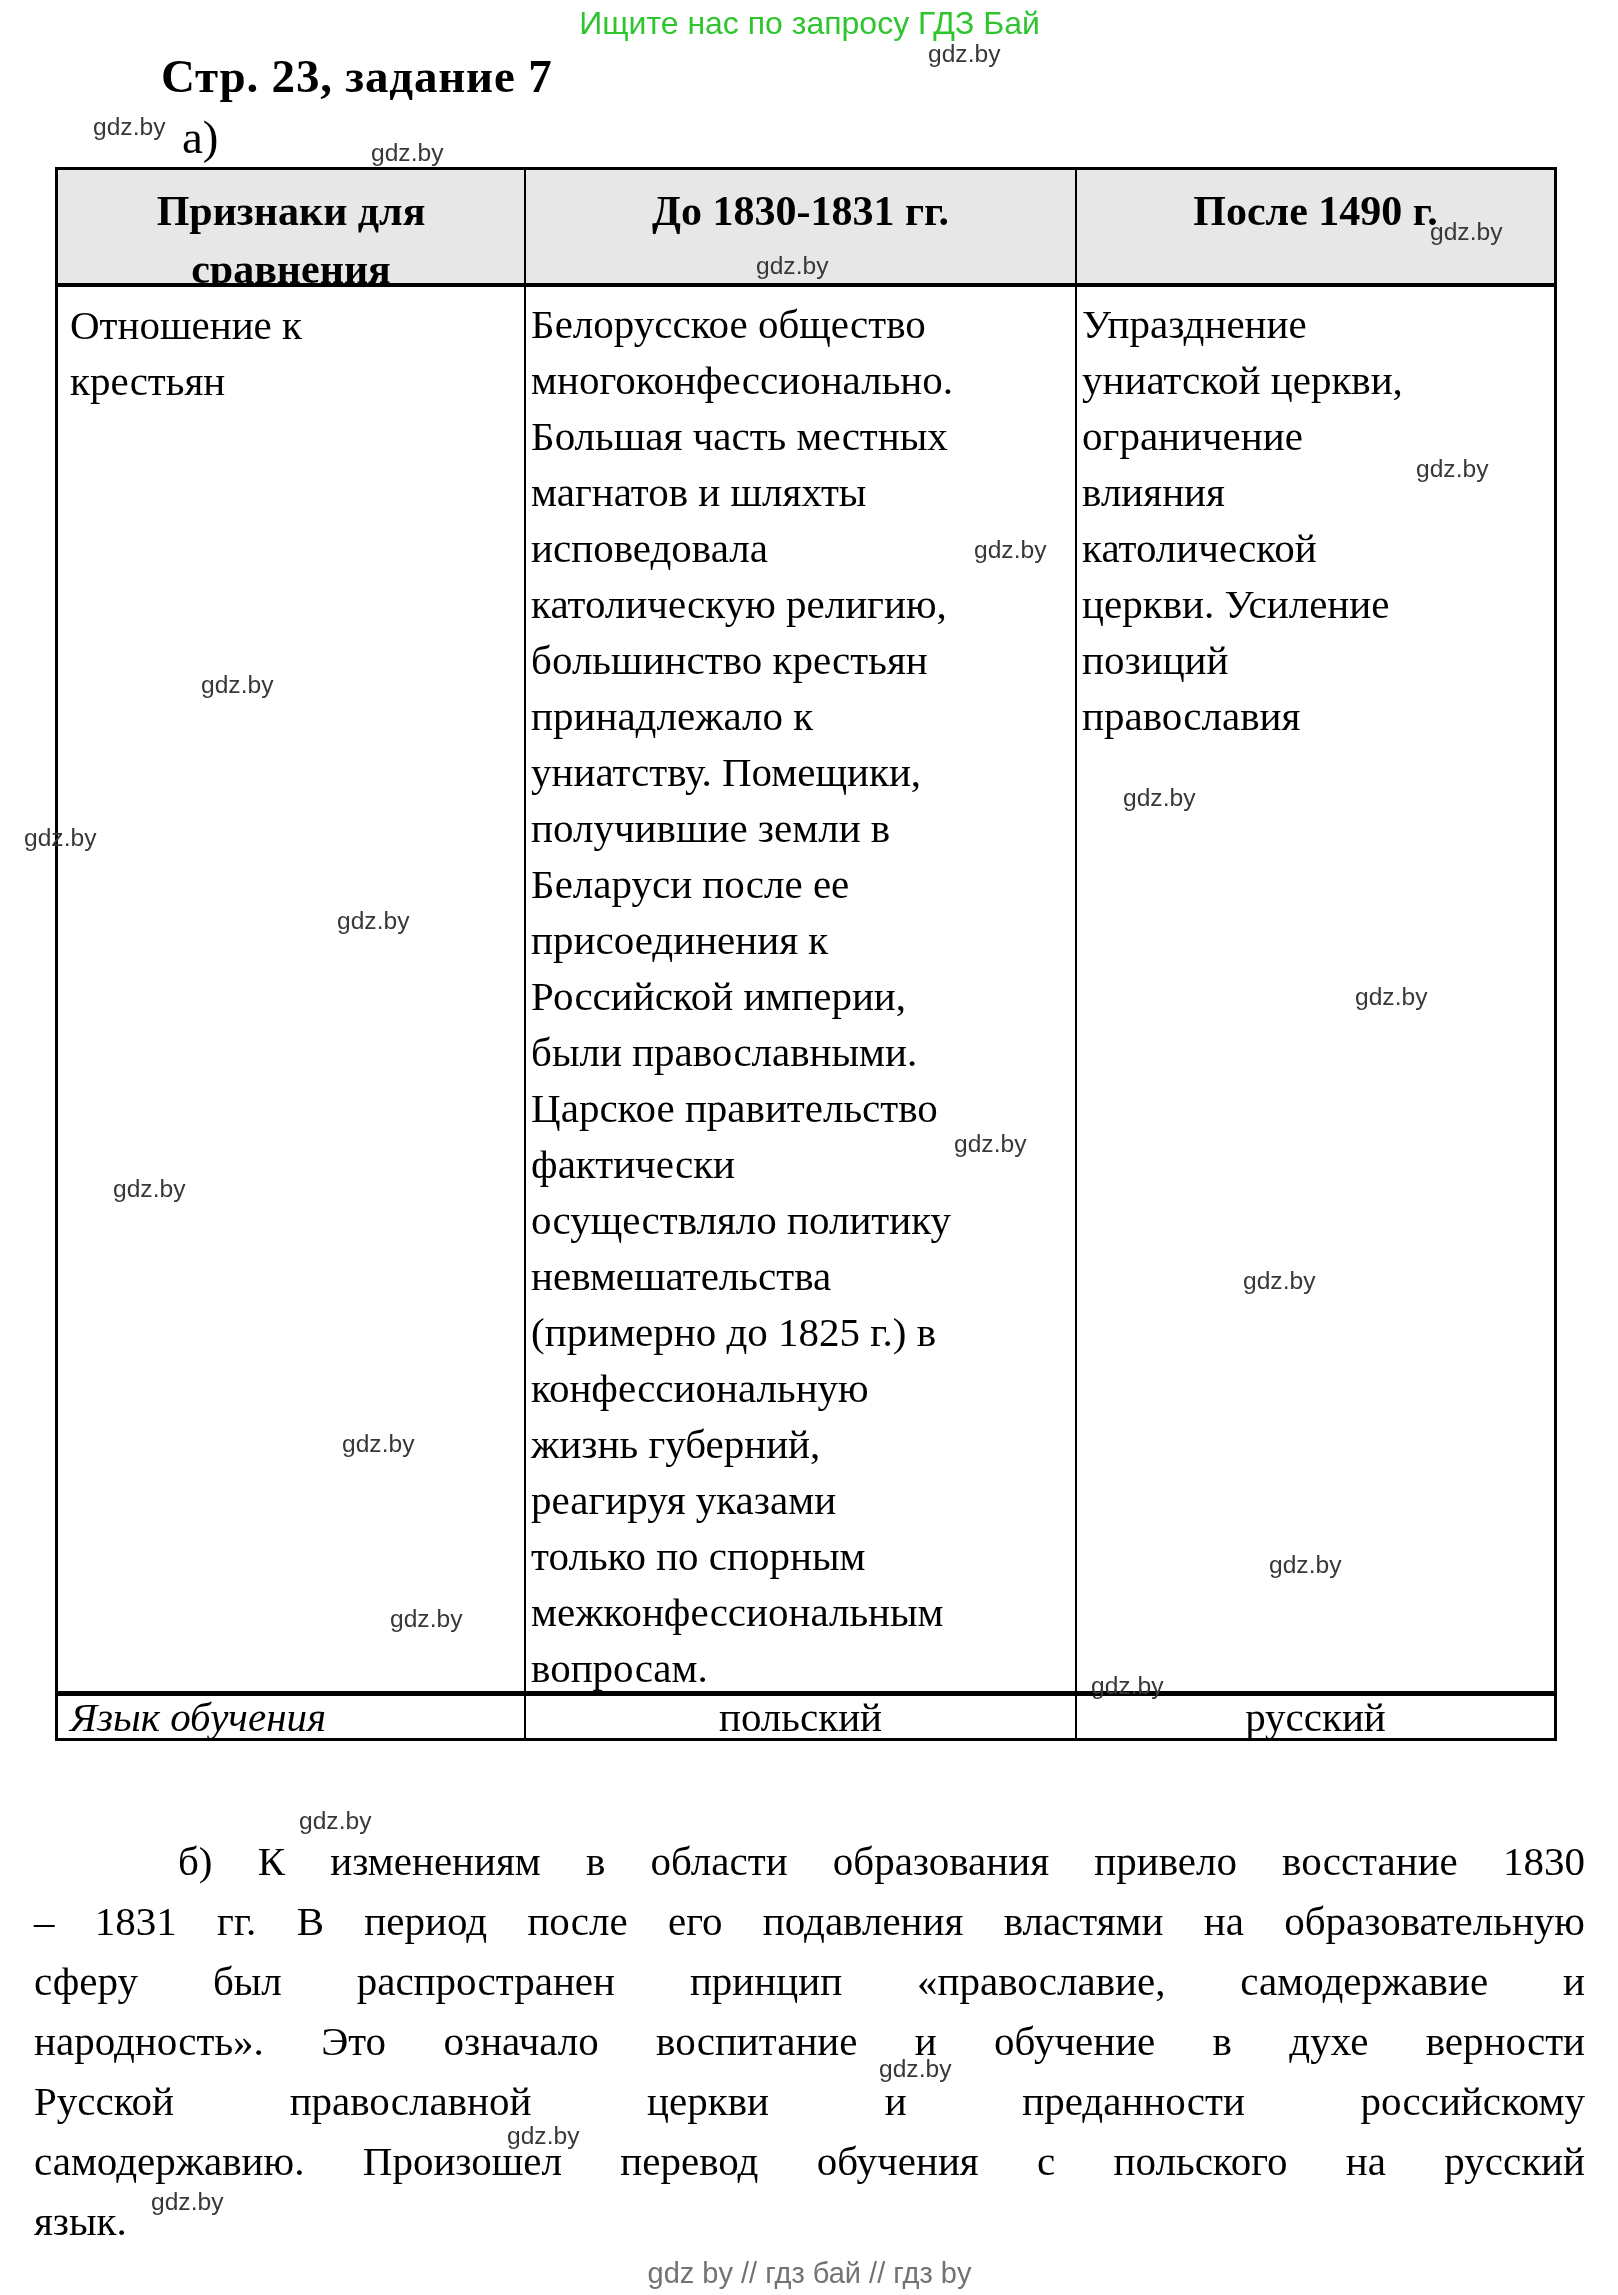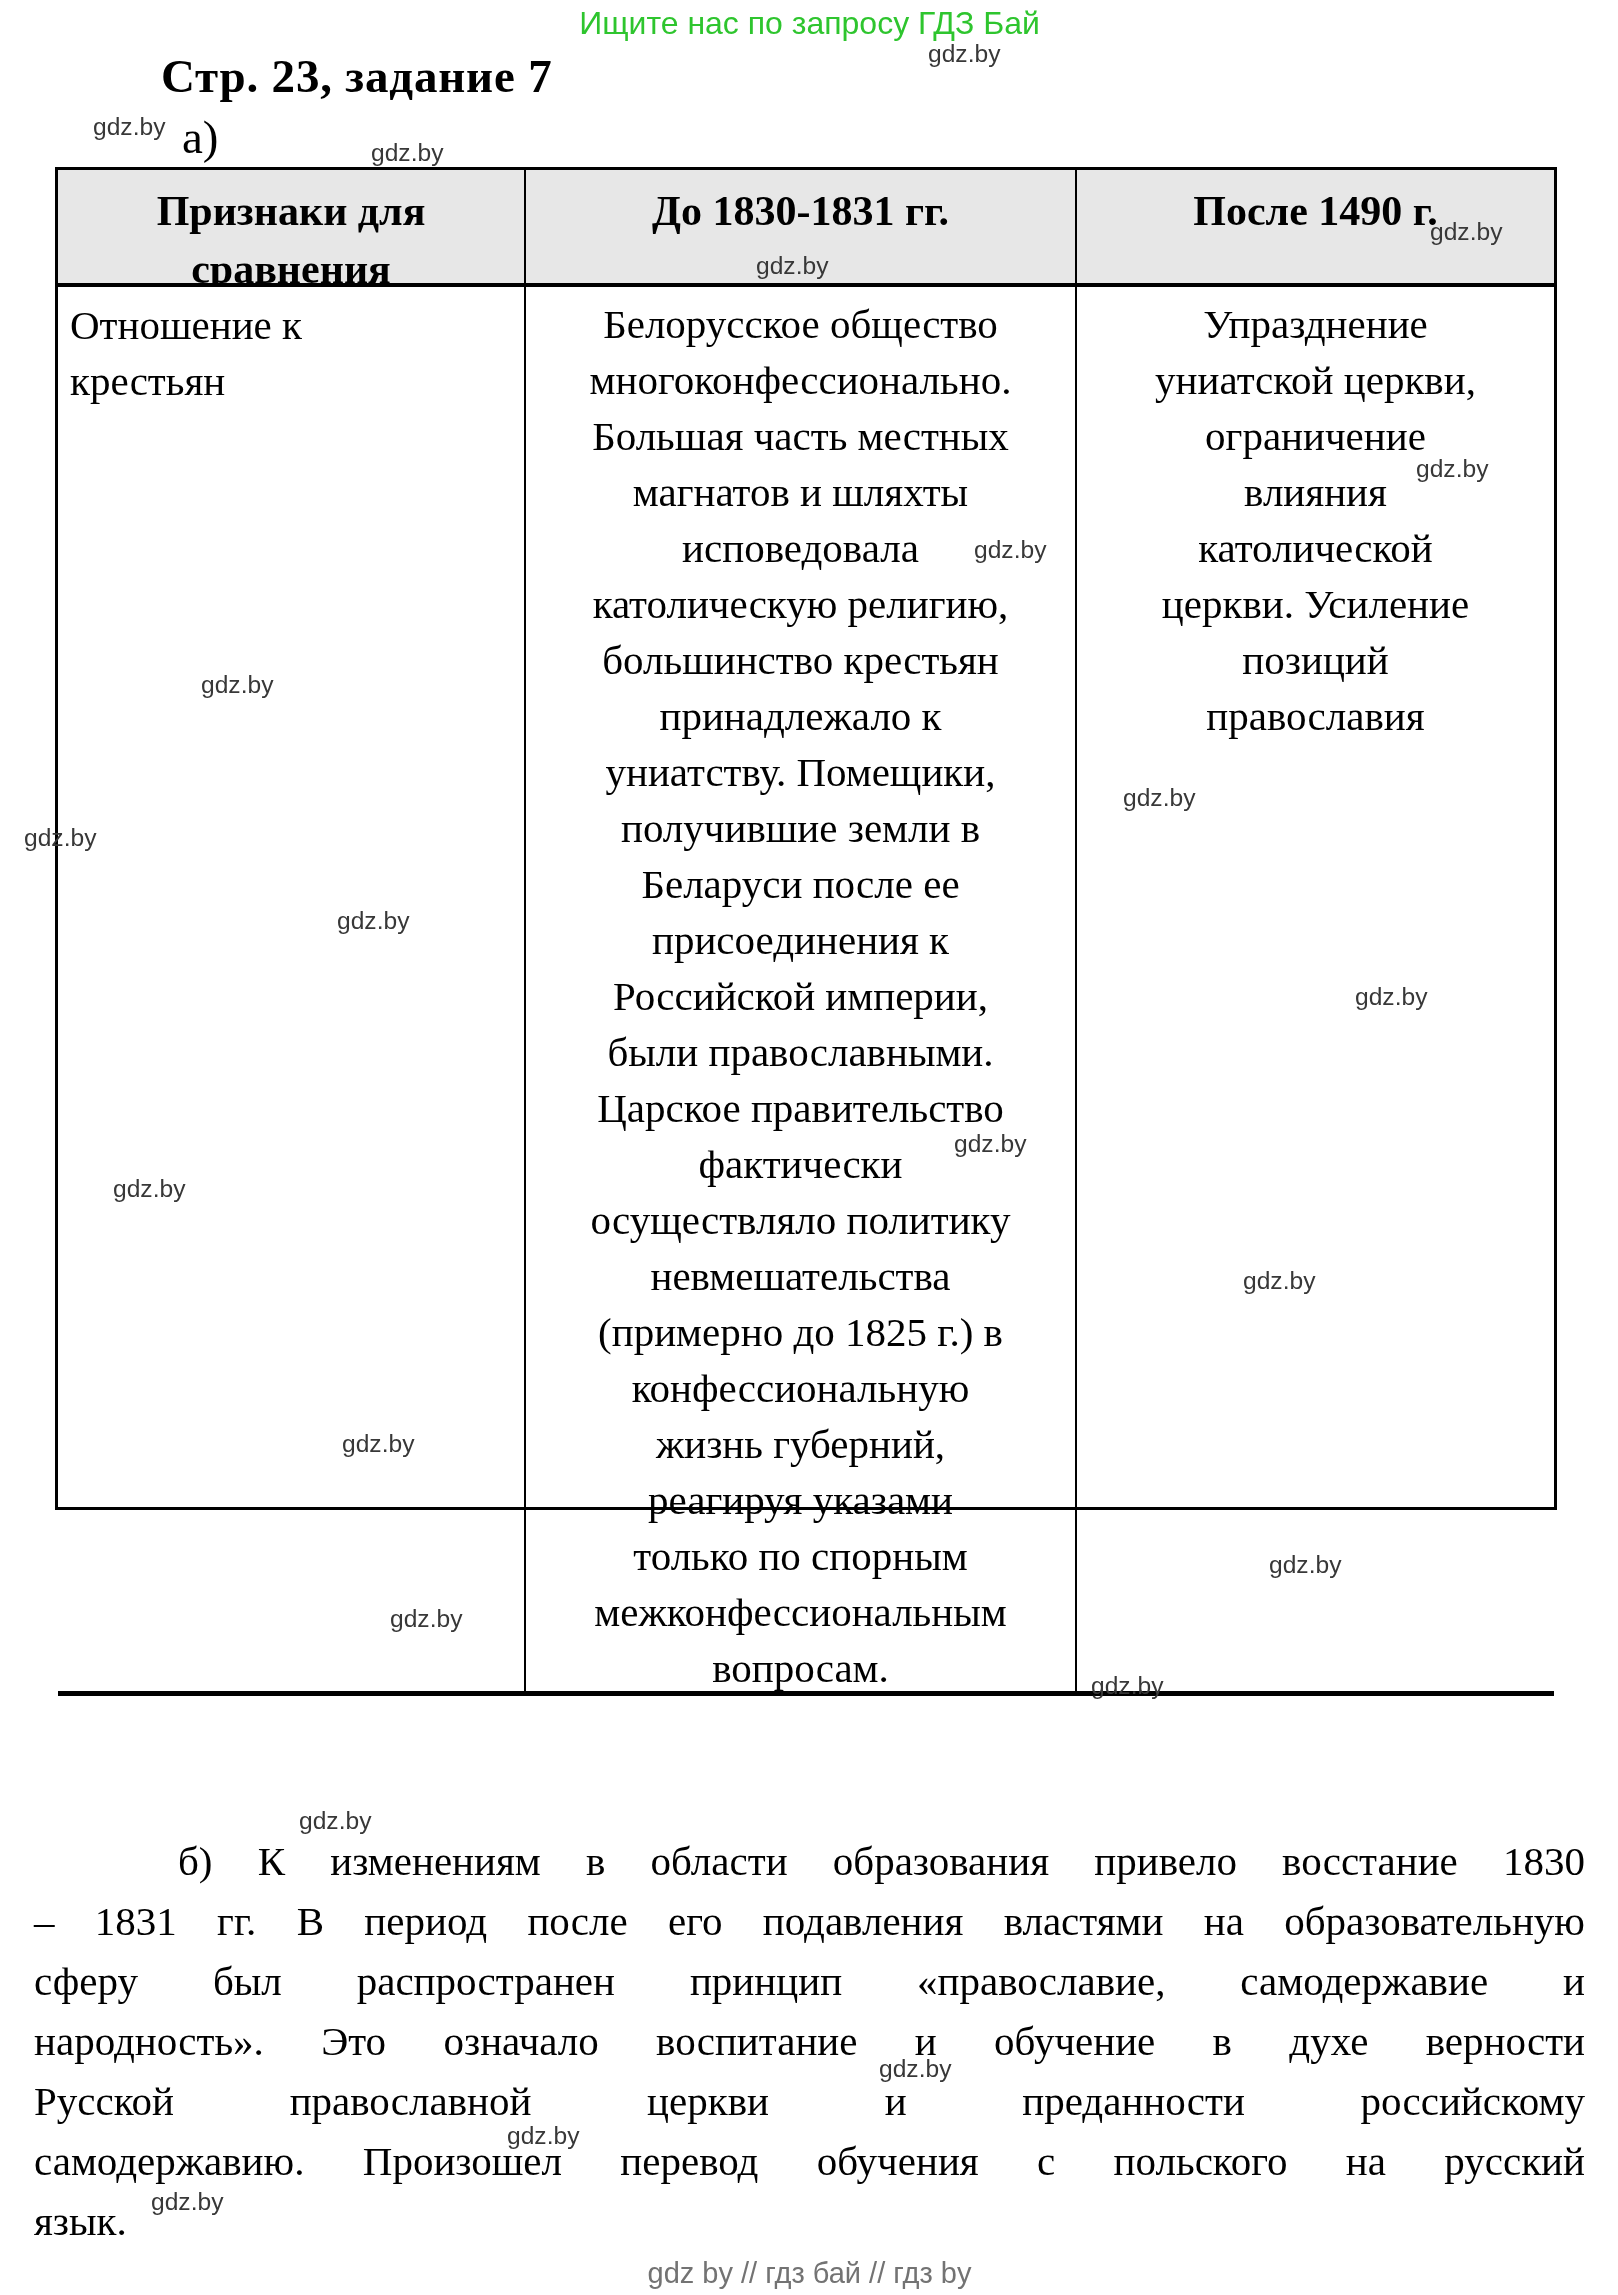"Признаки для" .cmp-table { height: 1343px -> 1574px }
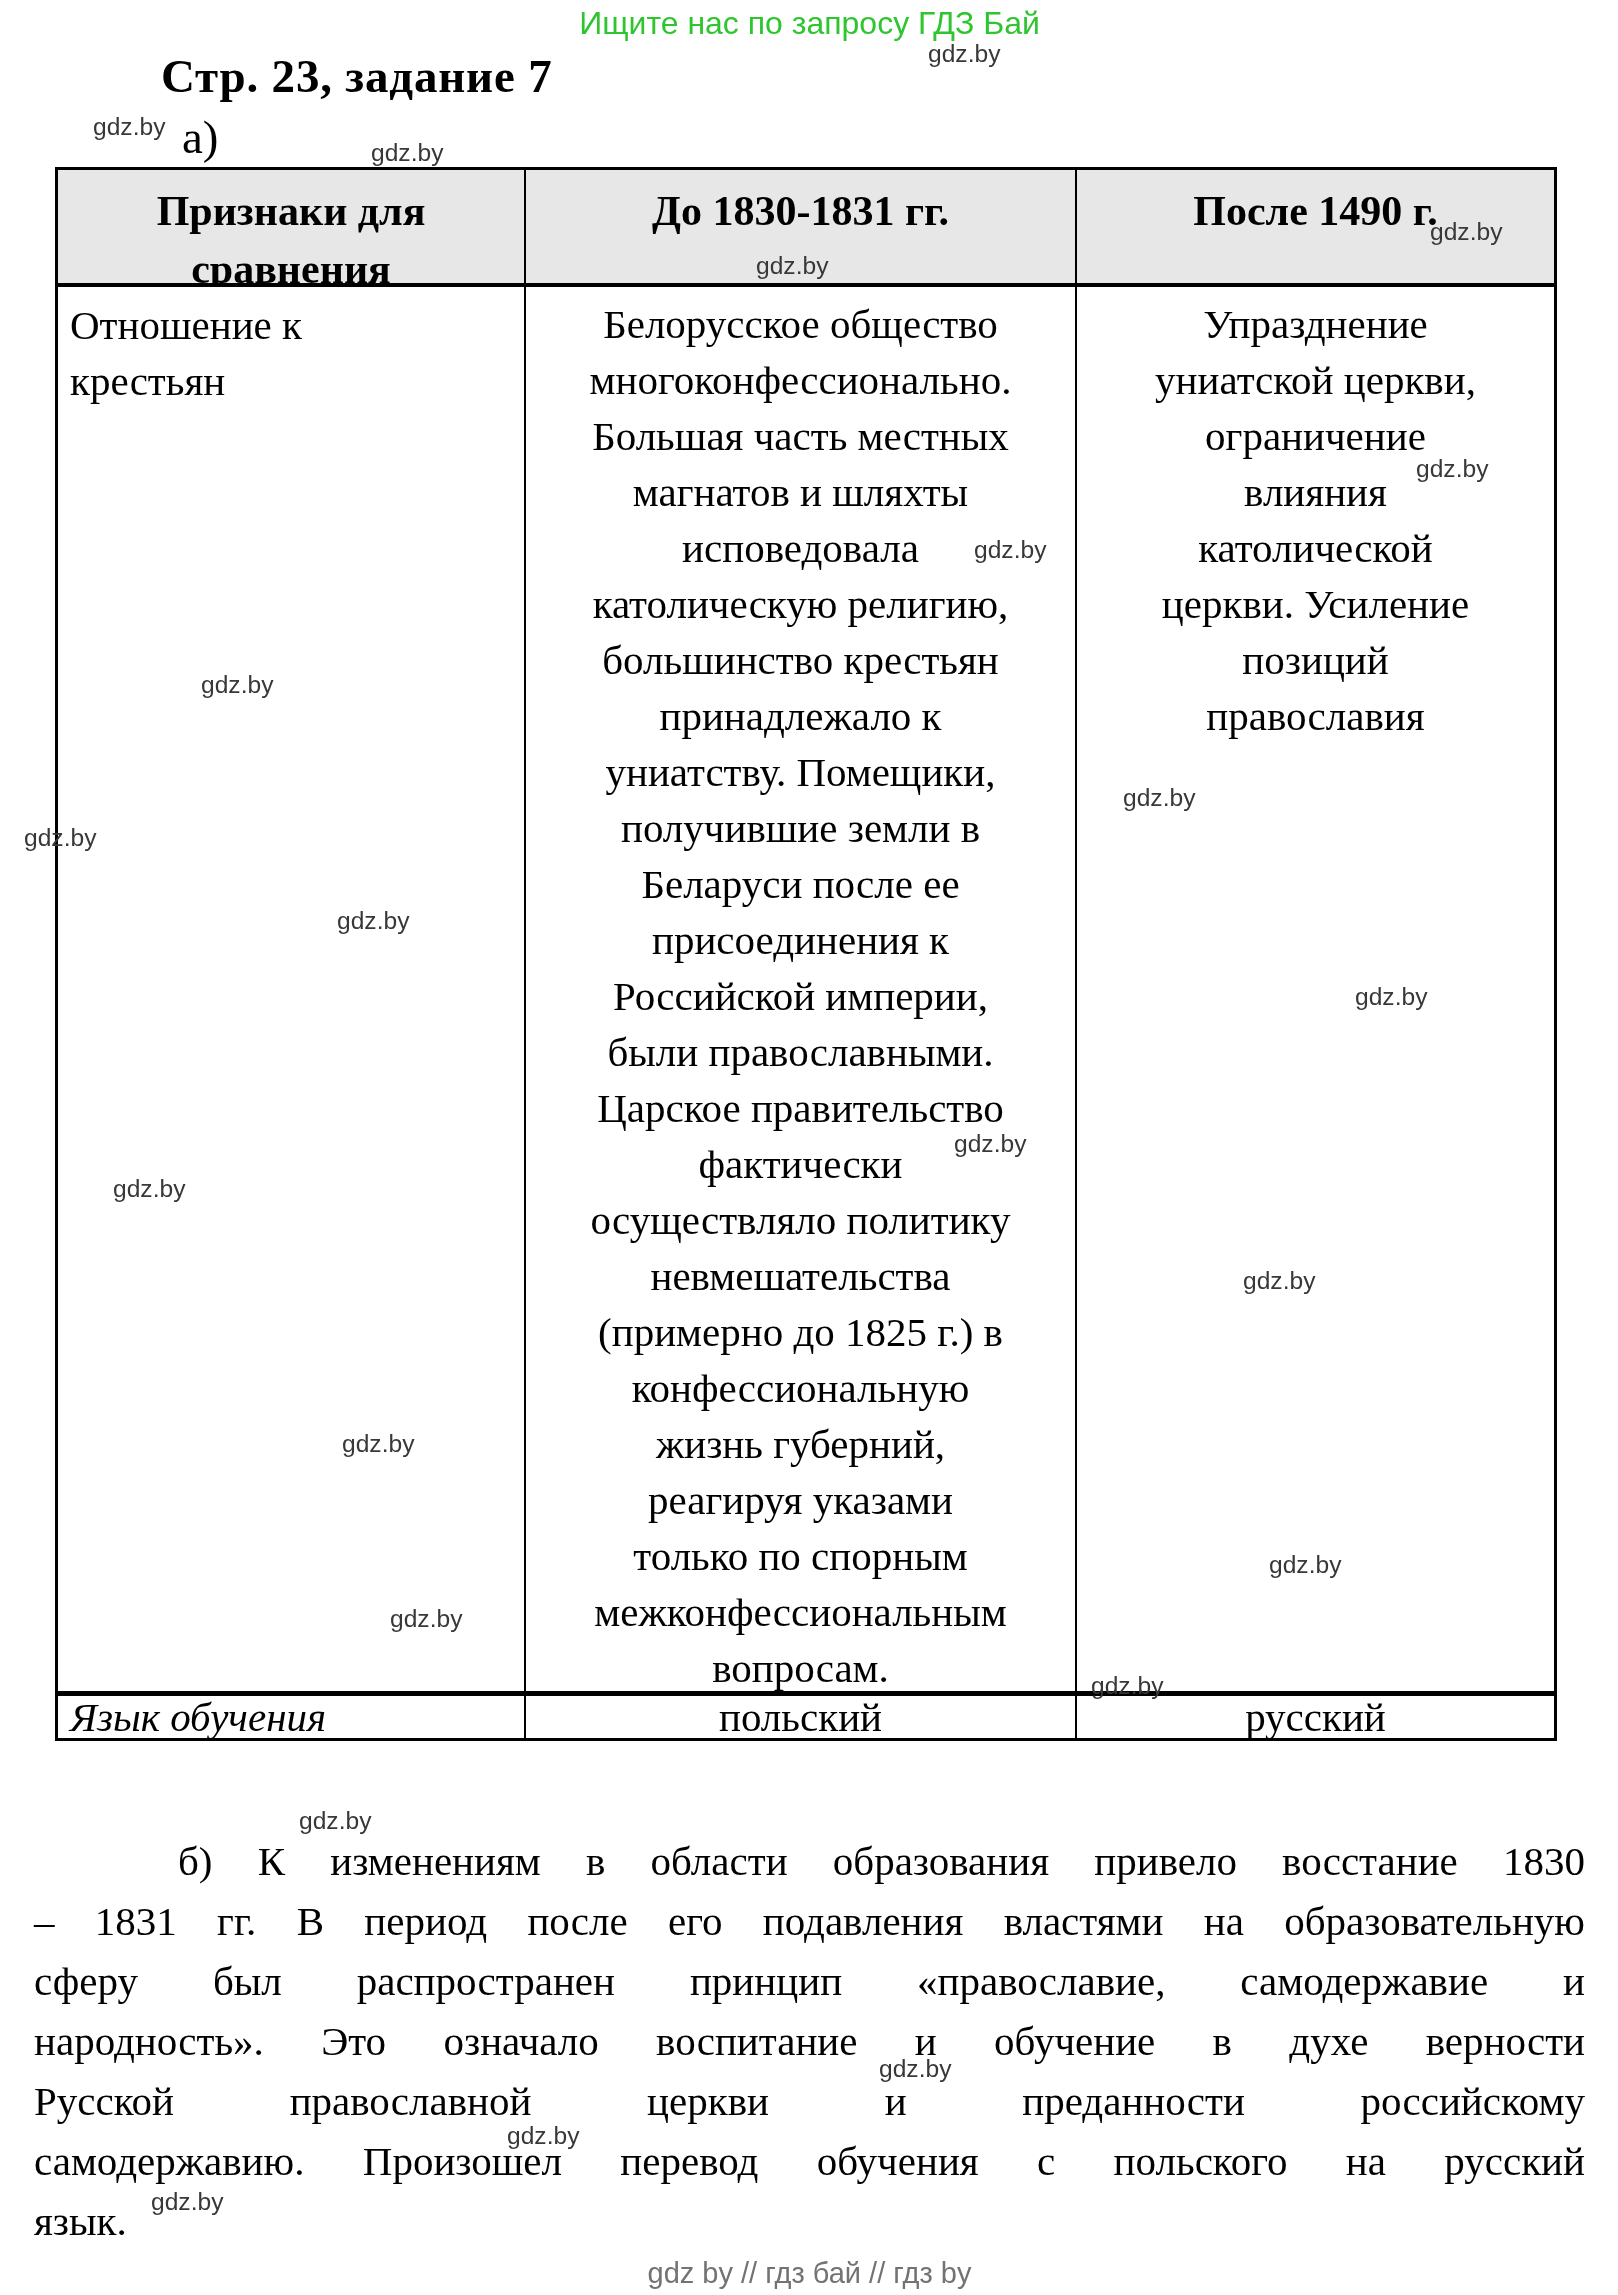"Белорусское общество" .body-cell.center { text-align: center -> left }
